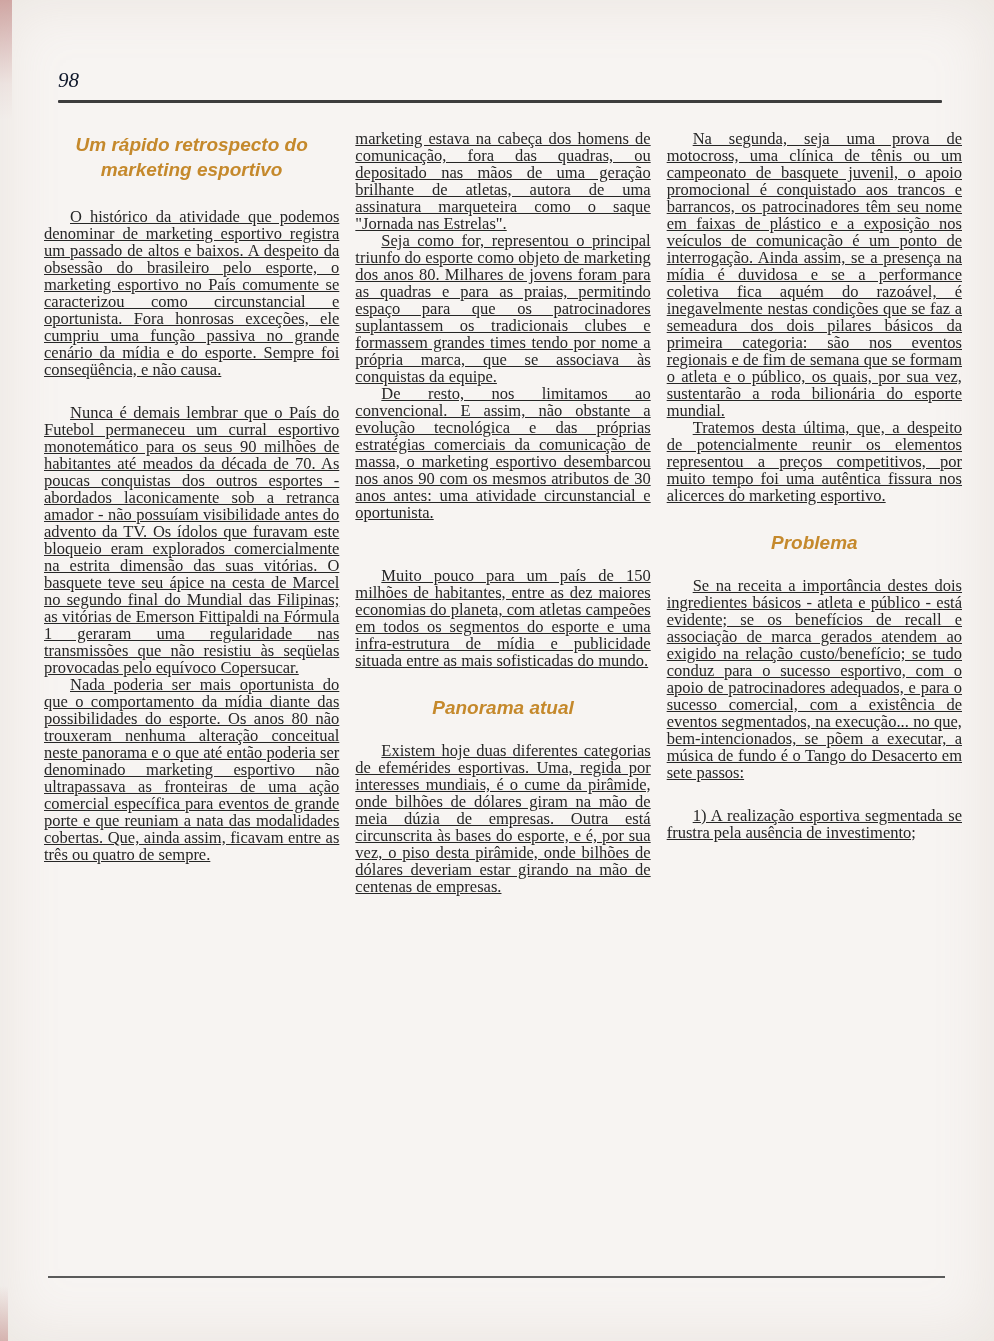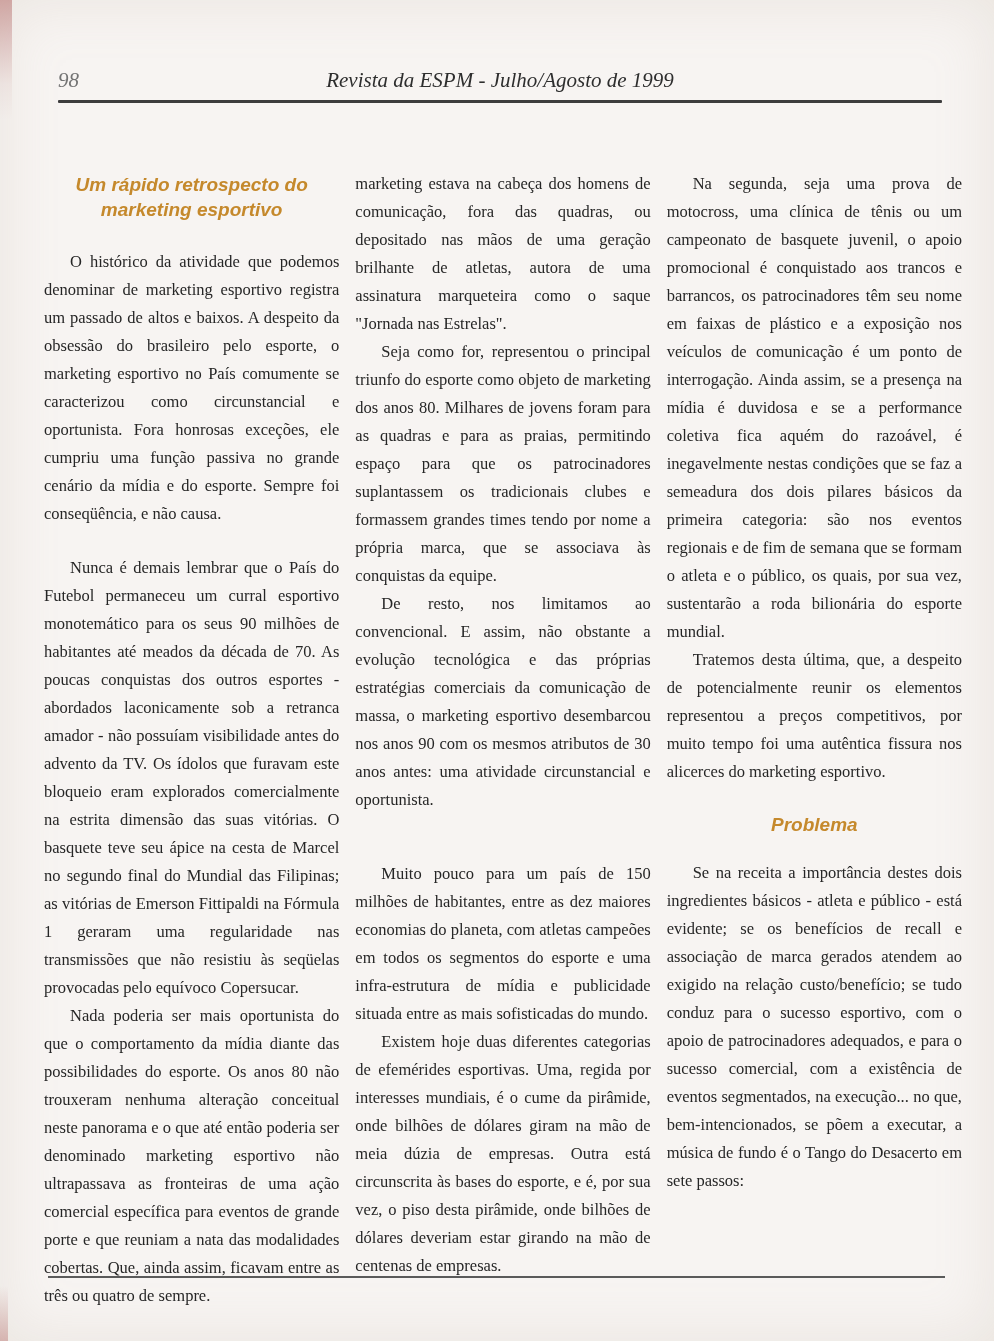"98" .page-number { color: #737373 -> #0f172a }
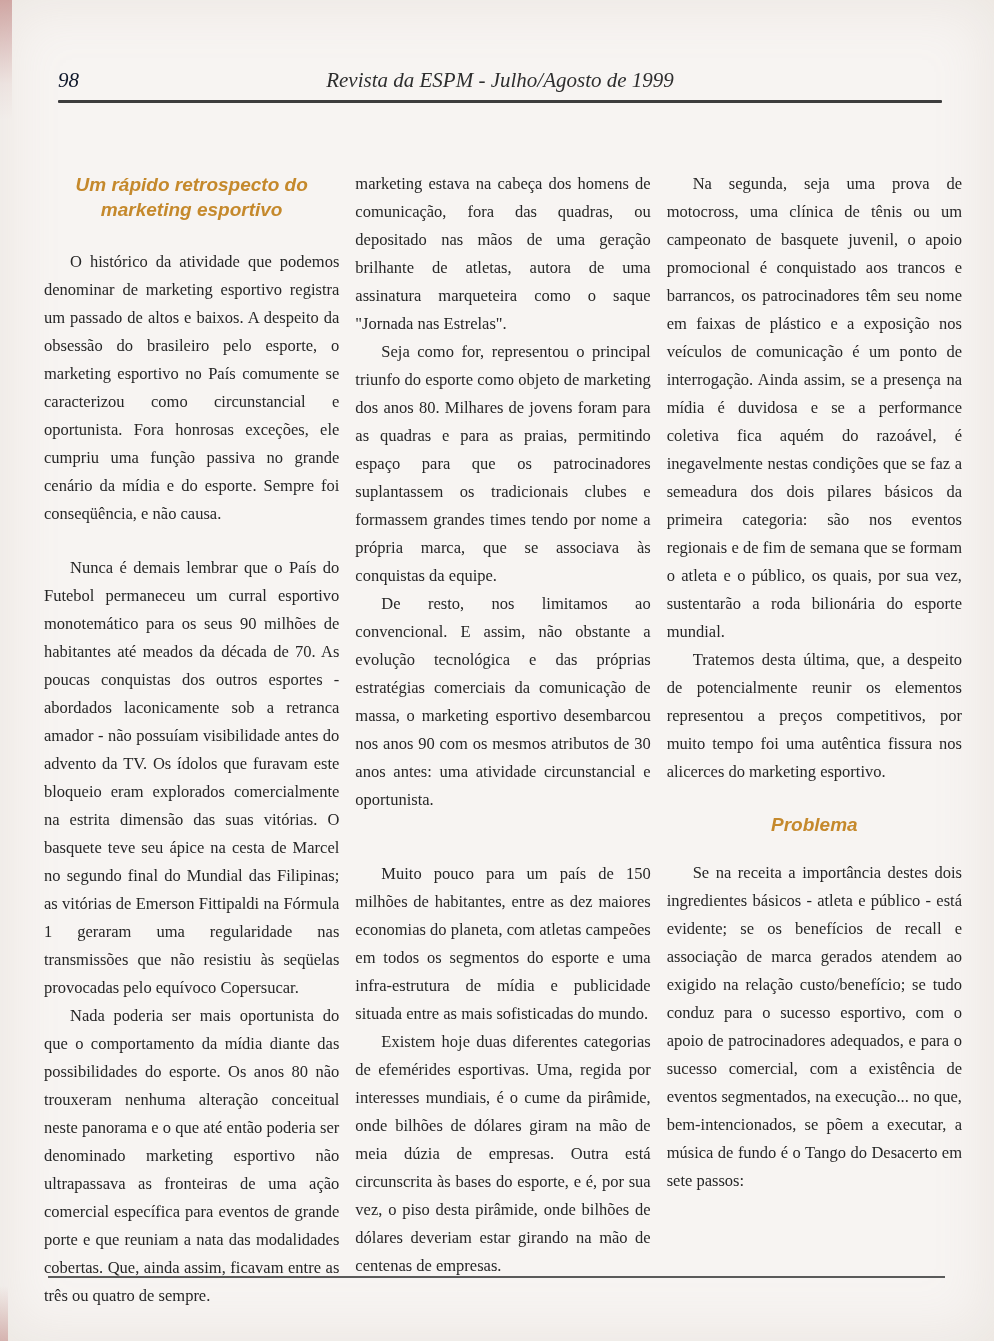"Revista da ESPM - Julho/Agosto" div.journal-title { html: <div>Revista da ESPM - Julho/Agosto de 1999</div> -> none }
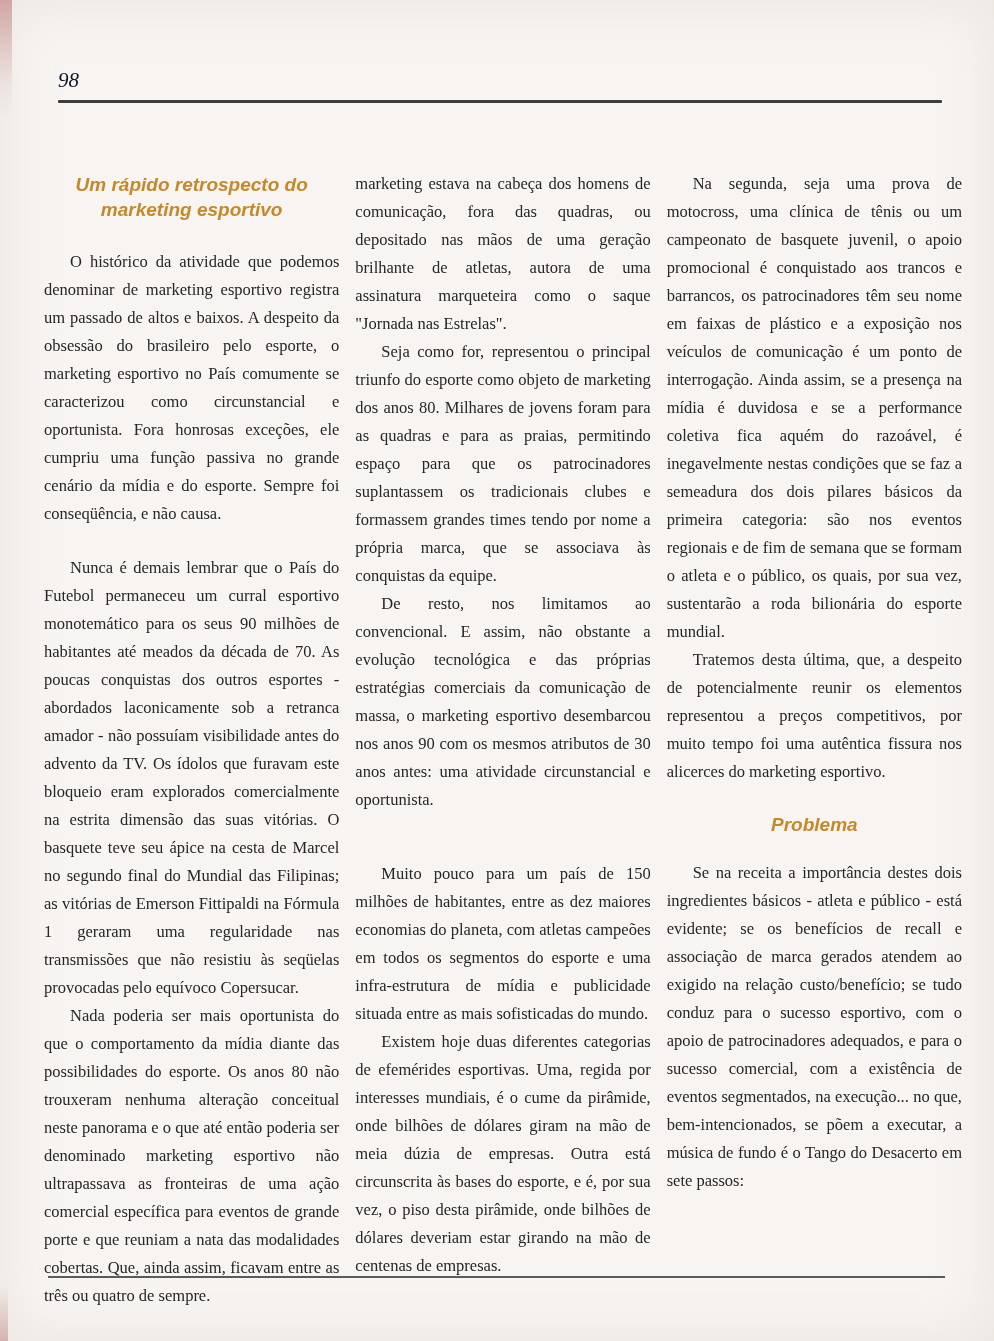"Um rápido retrospecto do marketing" main.columns { margin-top: 40px -> none }
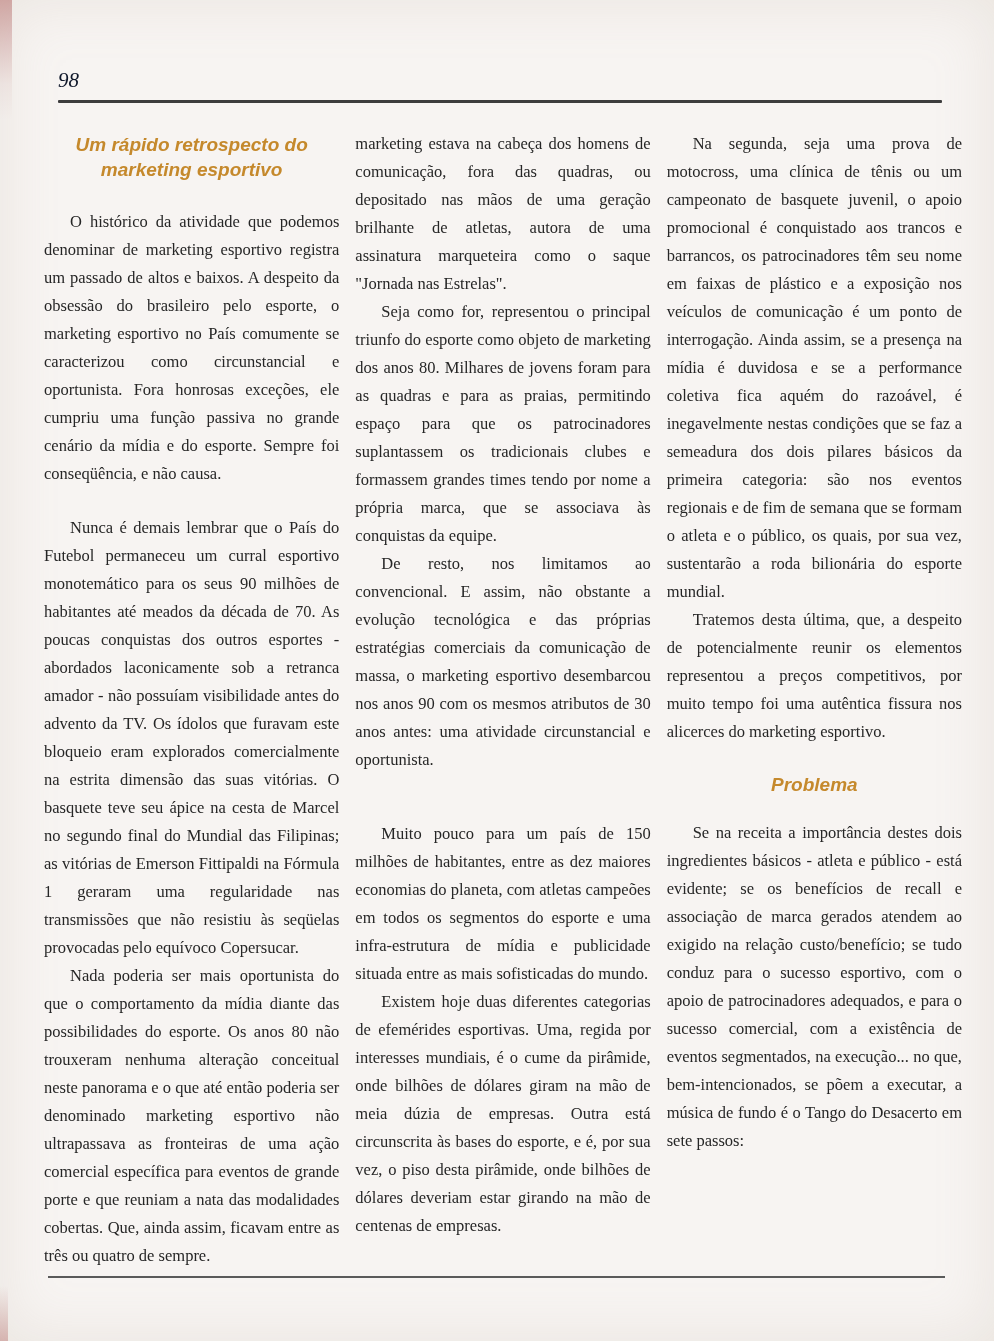"marketing estava na cabeça dos" .col p { line-height: 28px -> 17px; text-decoration: none -> underline }
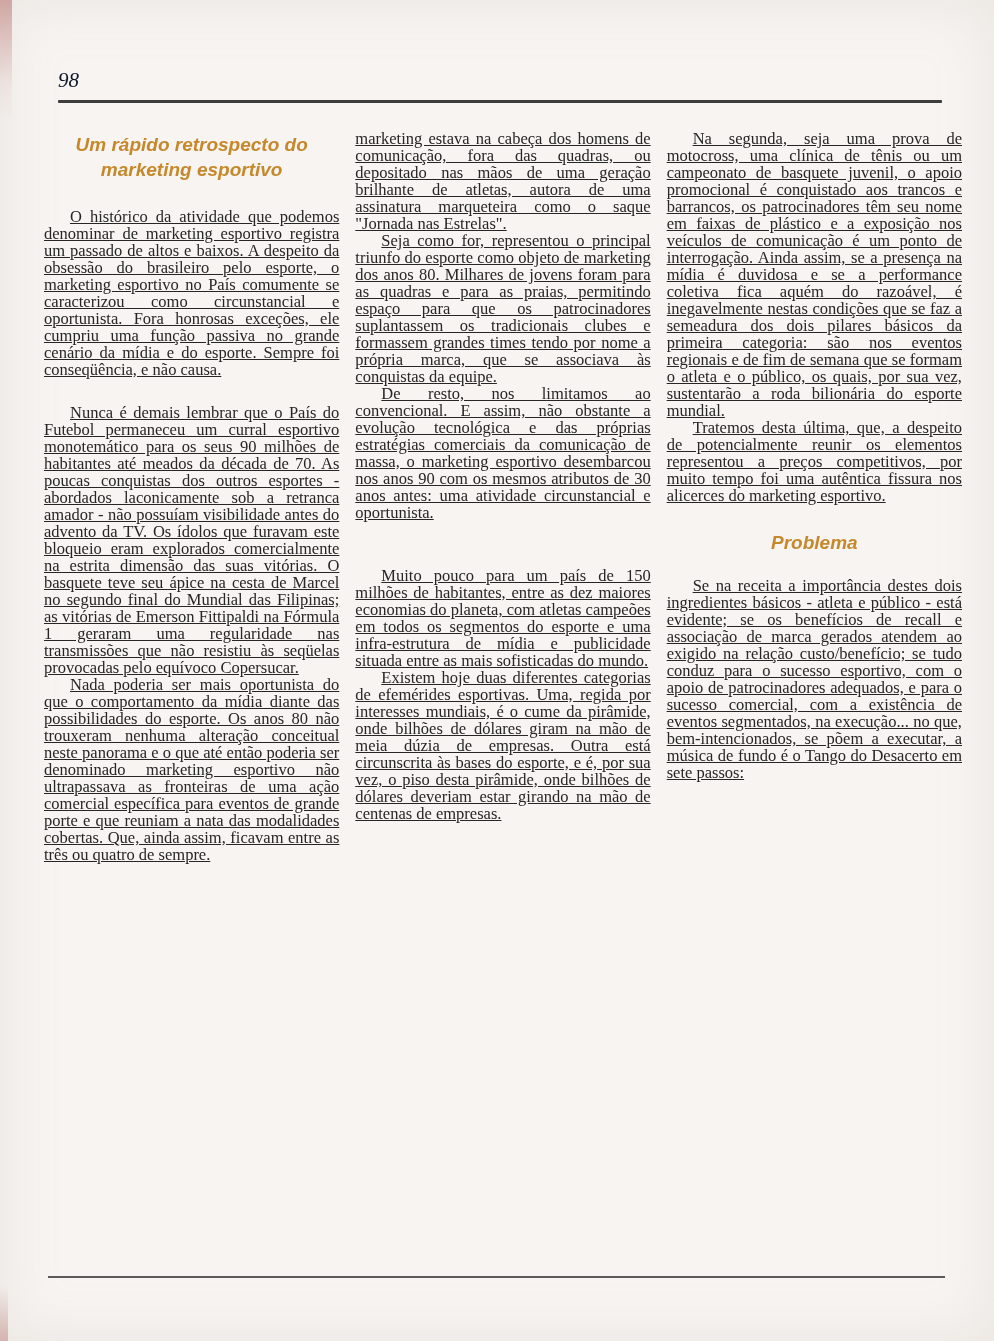"Panorama atual" h2.section-heading { html: none -> <h2>Panorama atual</h2> }
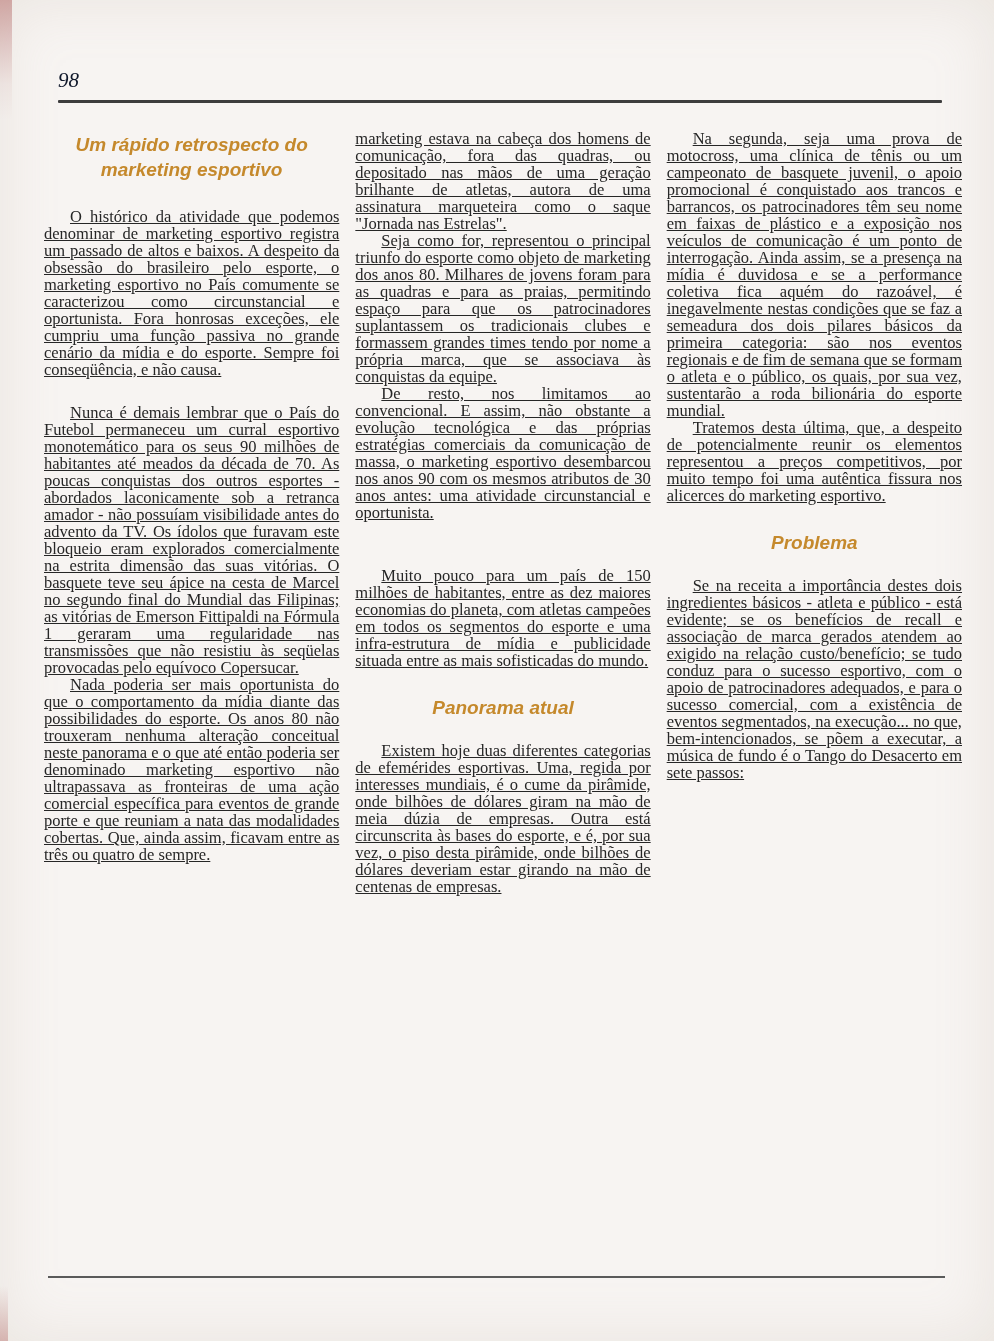"1) A realização esportiva segmentada" p { html: none -> <p>1) A realização esportiva segmentada se frustra pela ausência de investimento;</p> }
